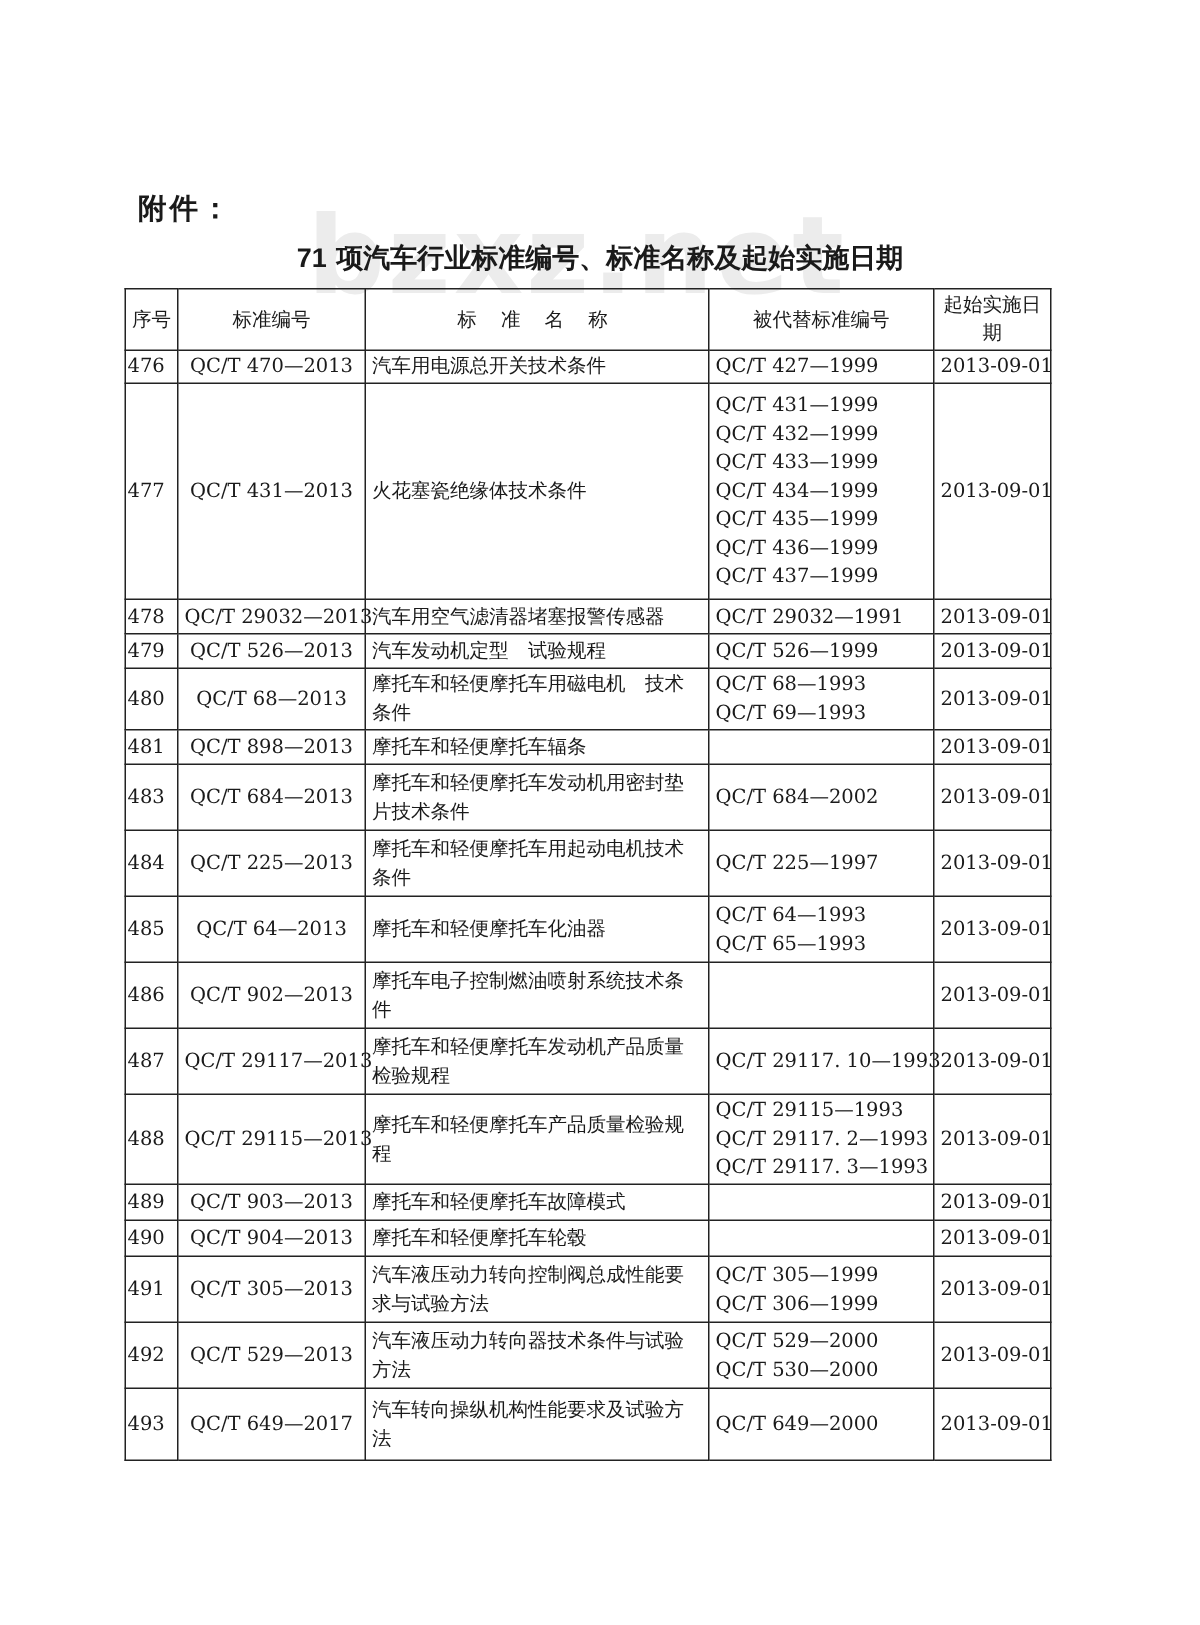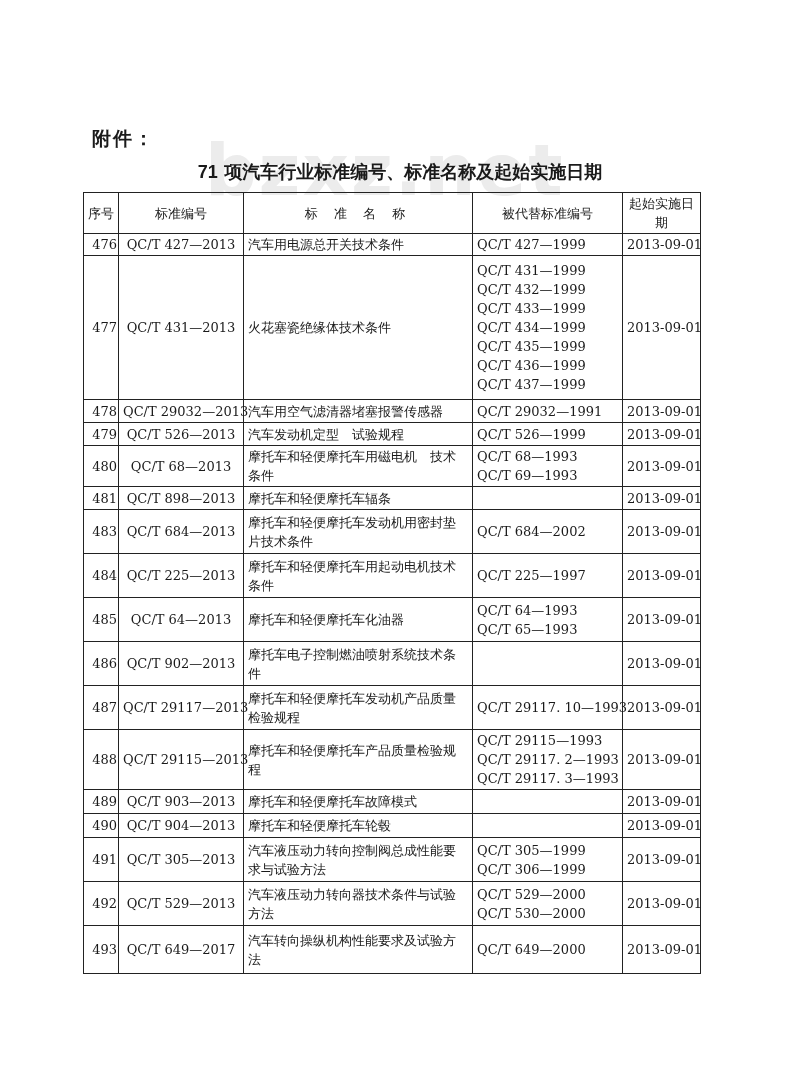"476" table.std td.idx { text-align: right -> left }
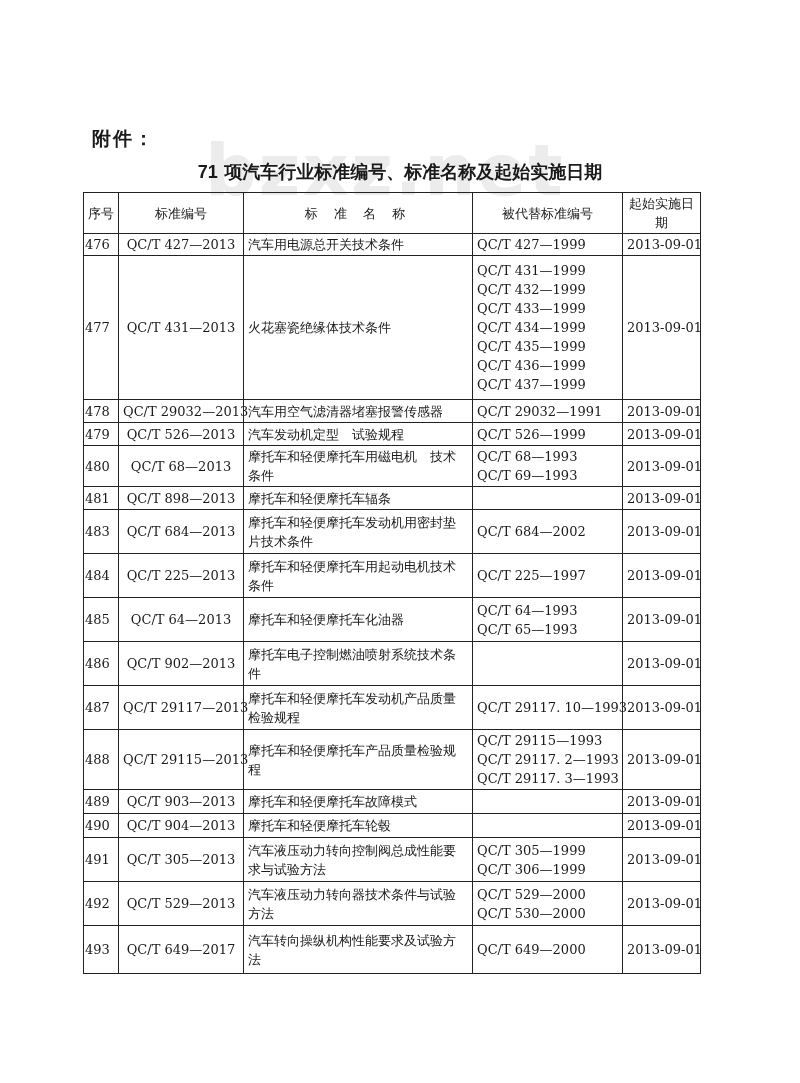"QC/T 427—2013" td.code { text: 427 -> 470 }
